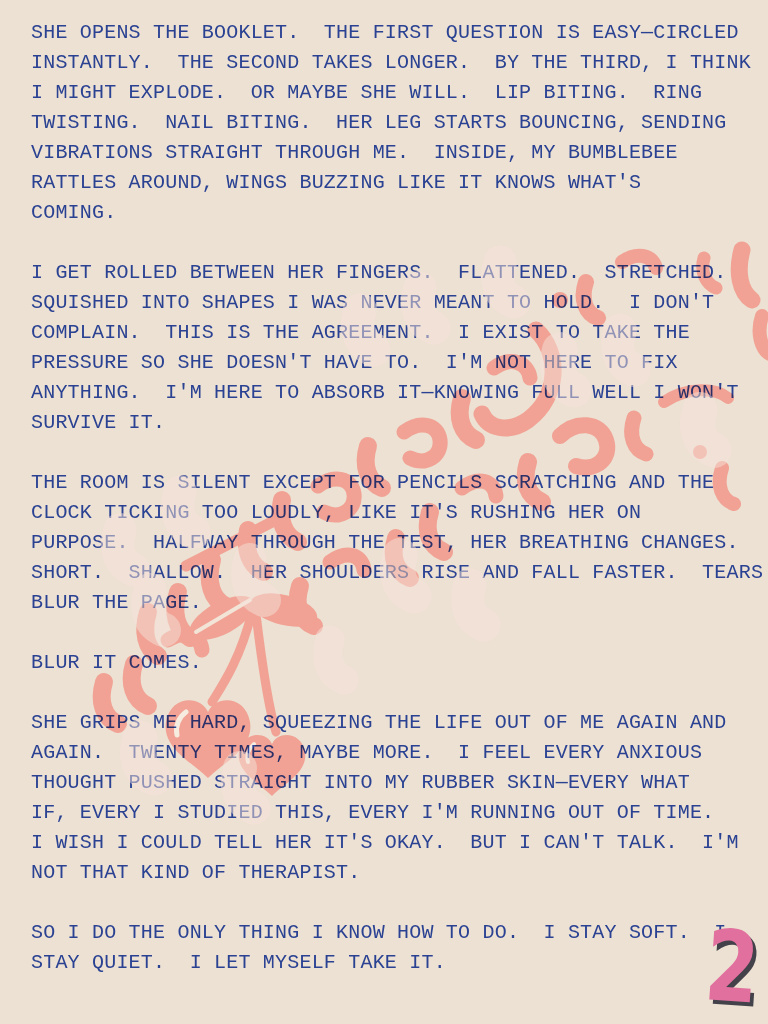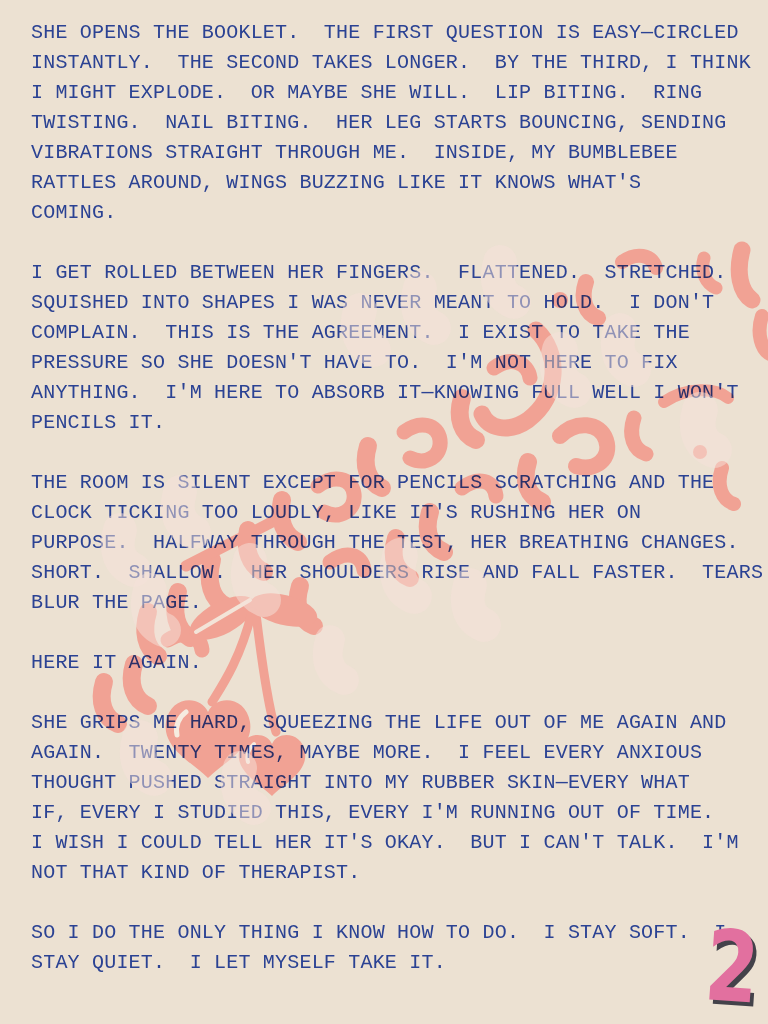"I GET ROLLED BETWEEN HER" p { text: PENCILS -> SURVIVE }
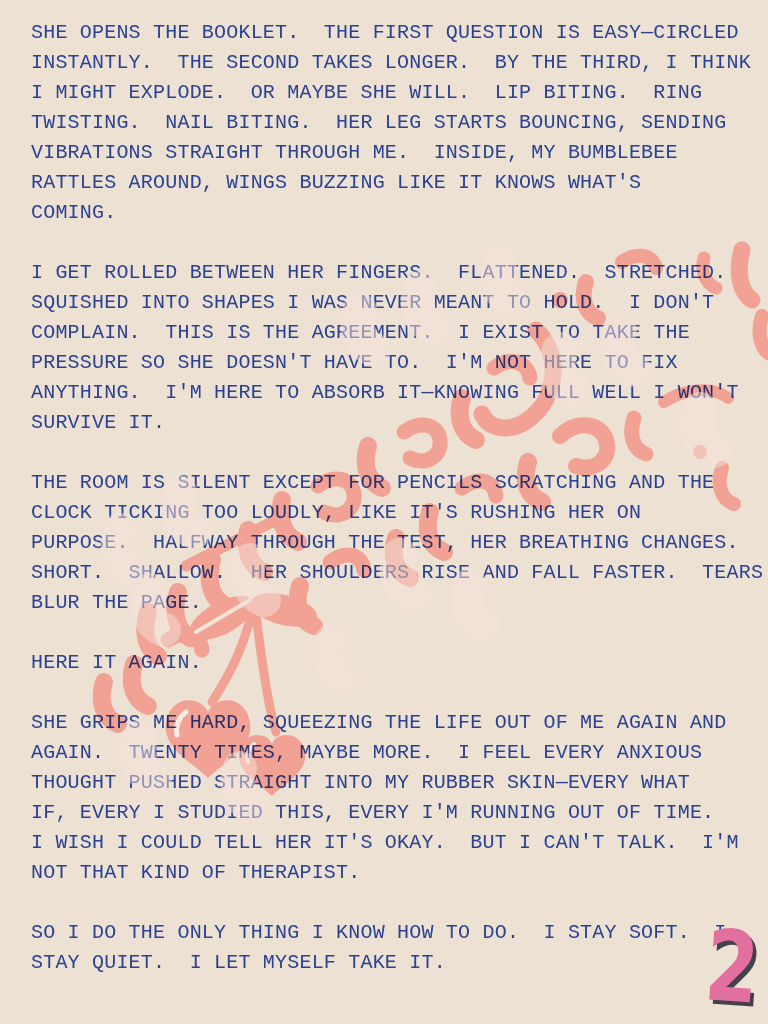"HERE IT AGAIN." p { text: HERE IT AGAIN -> BLUR IT COMES }
